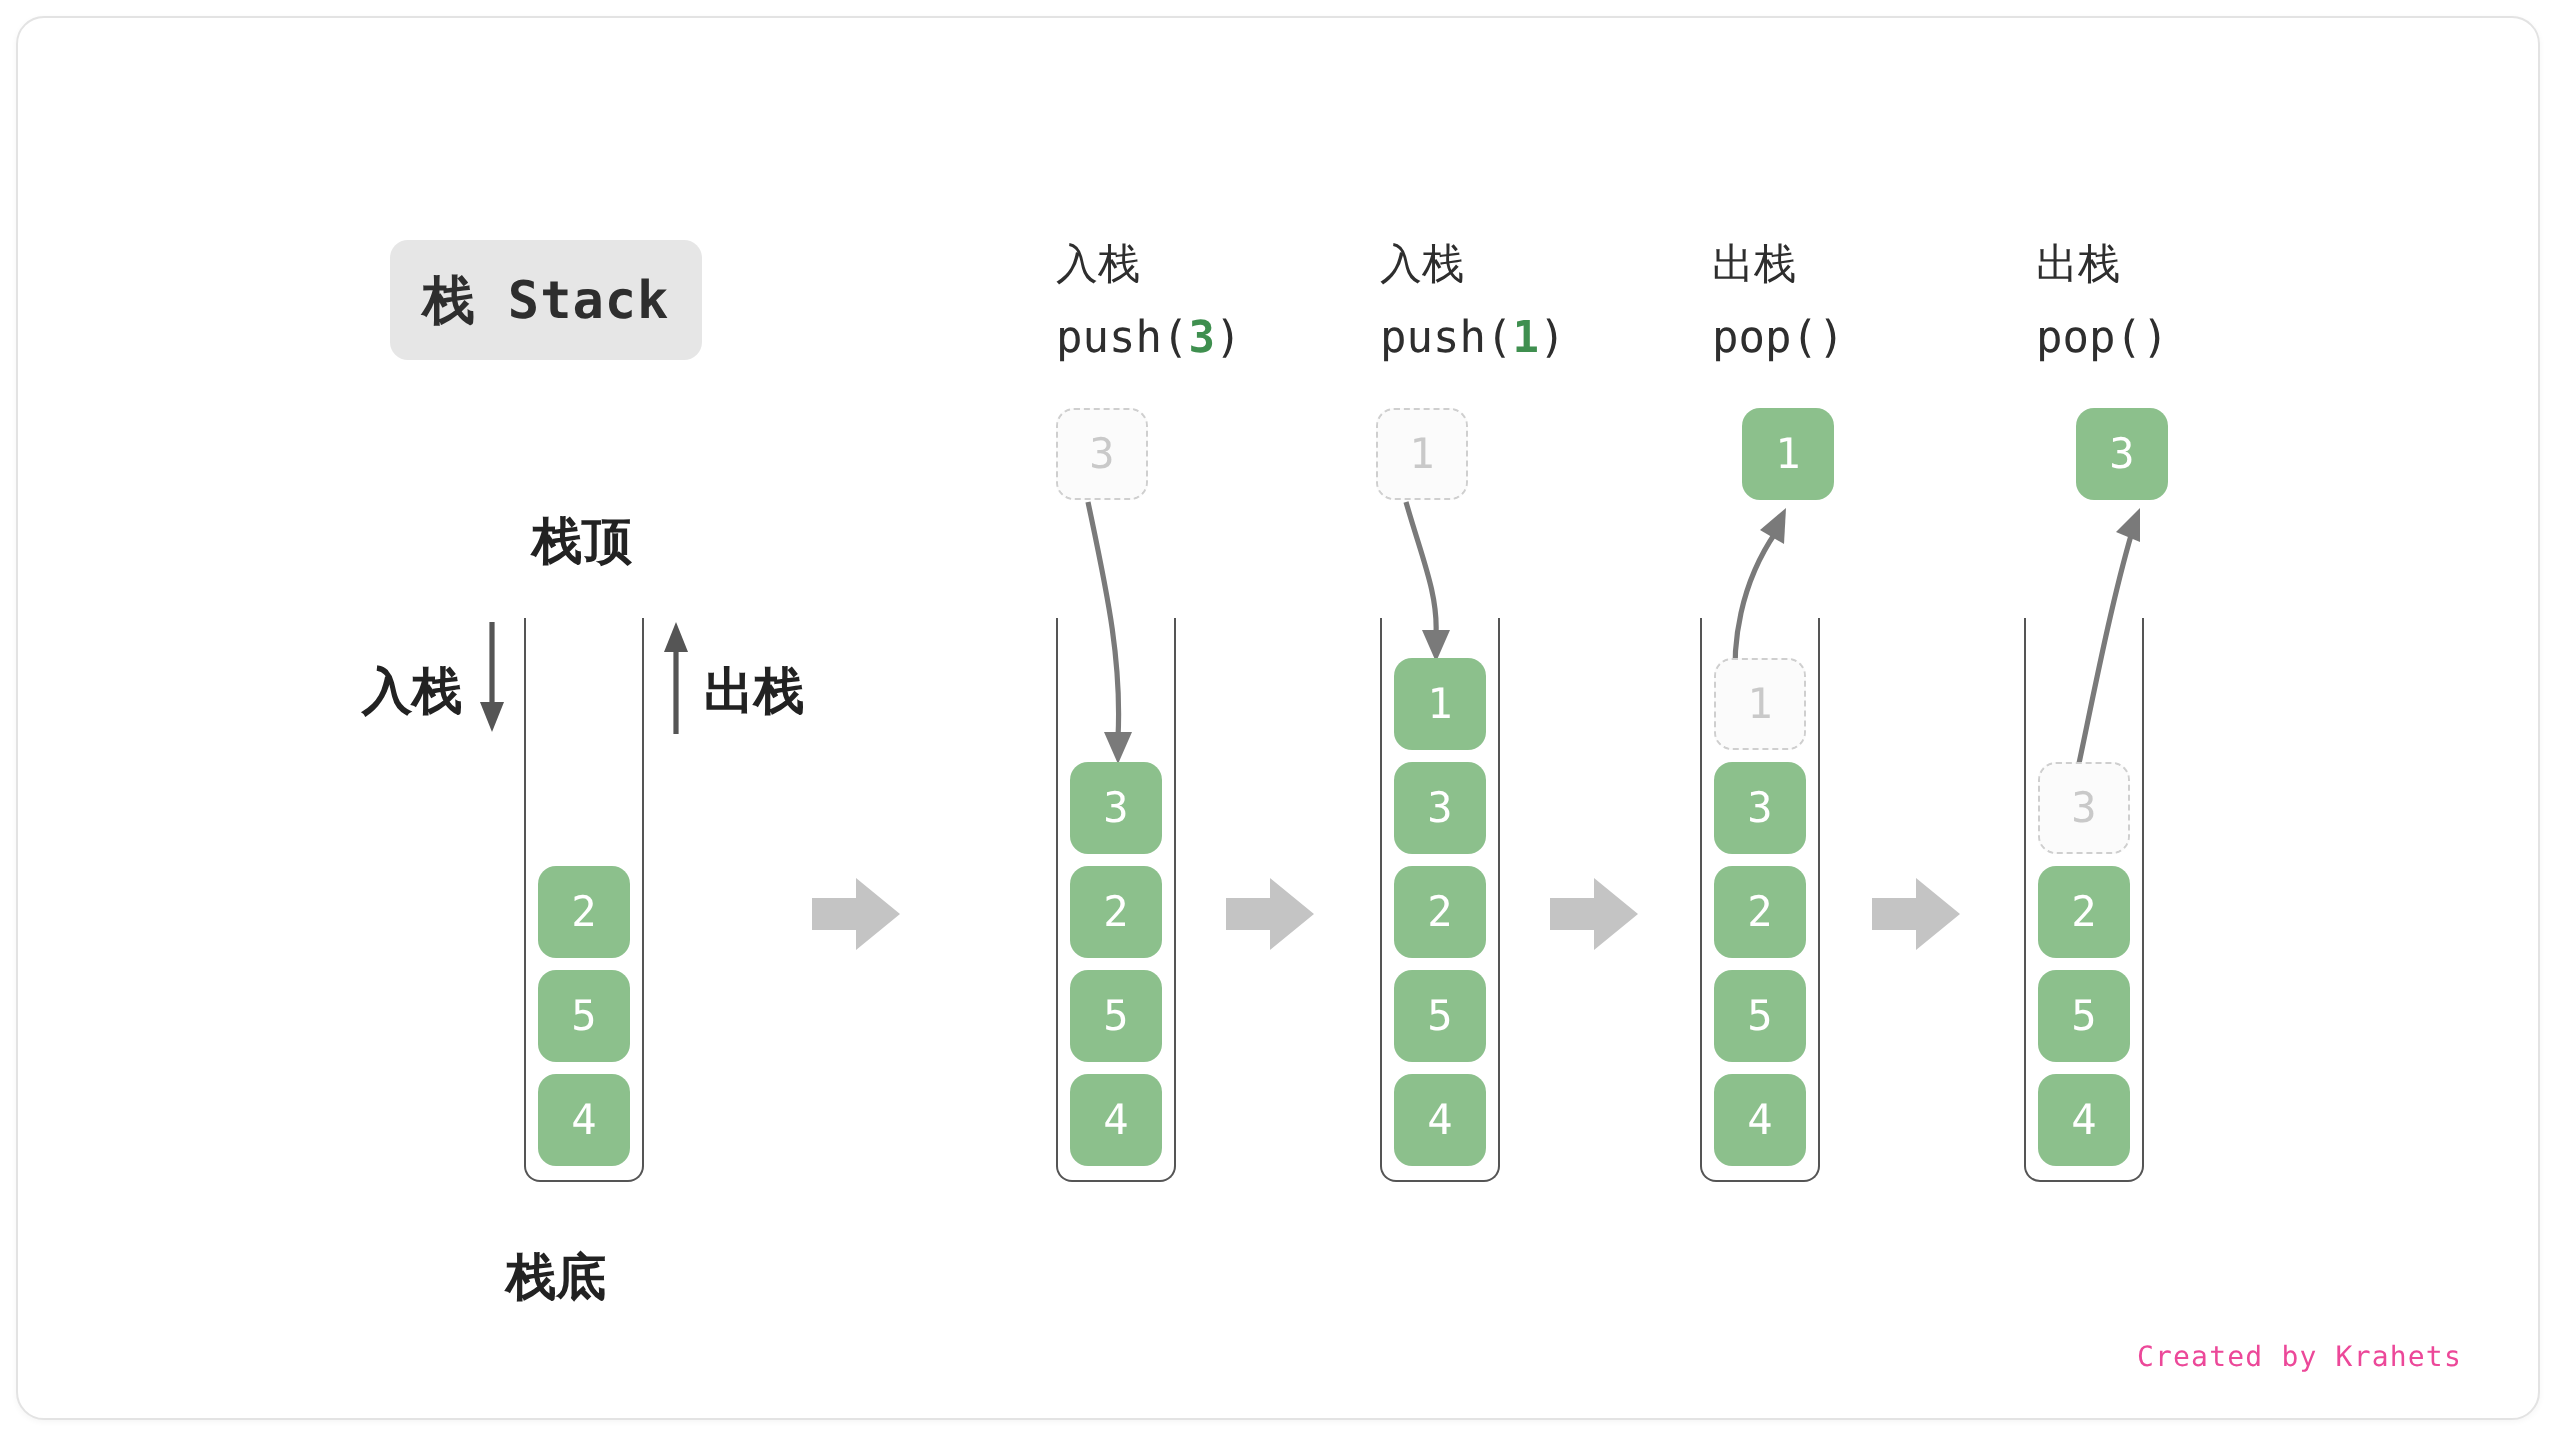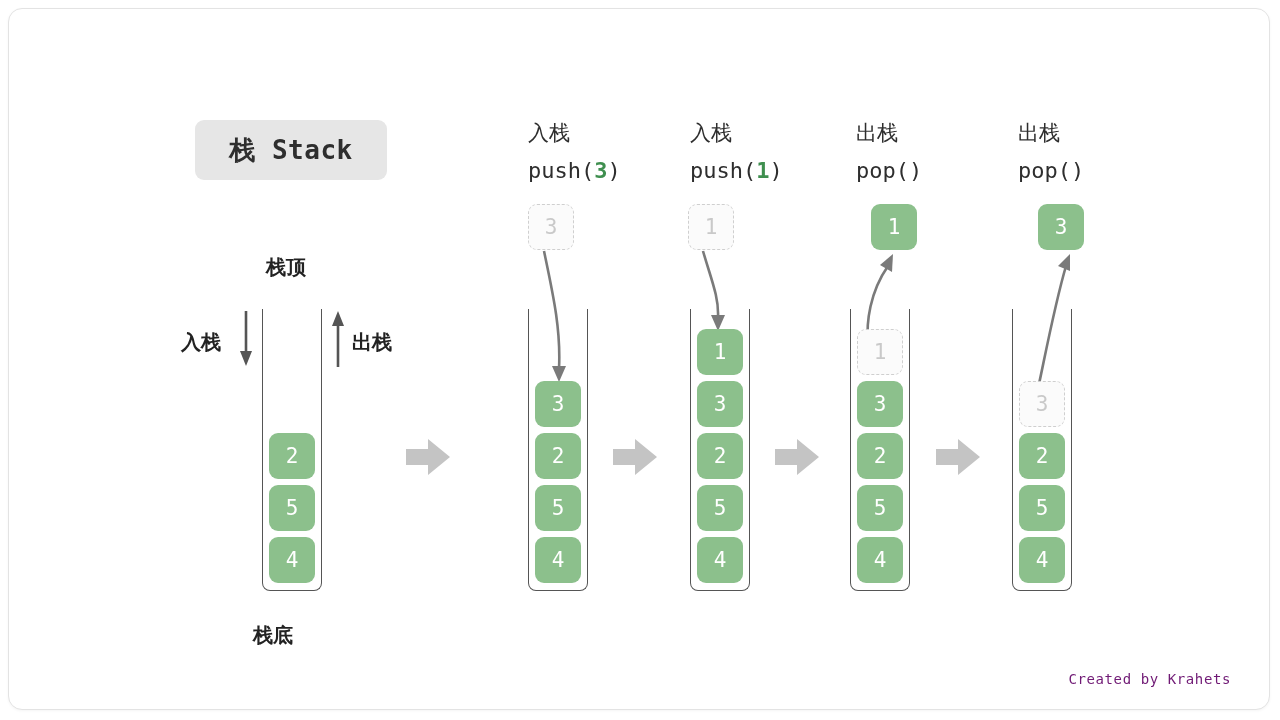"栈 Stack" #title-badge { width: 192px -> 156px }
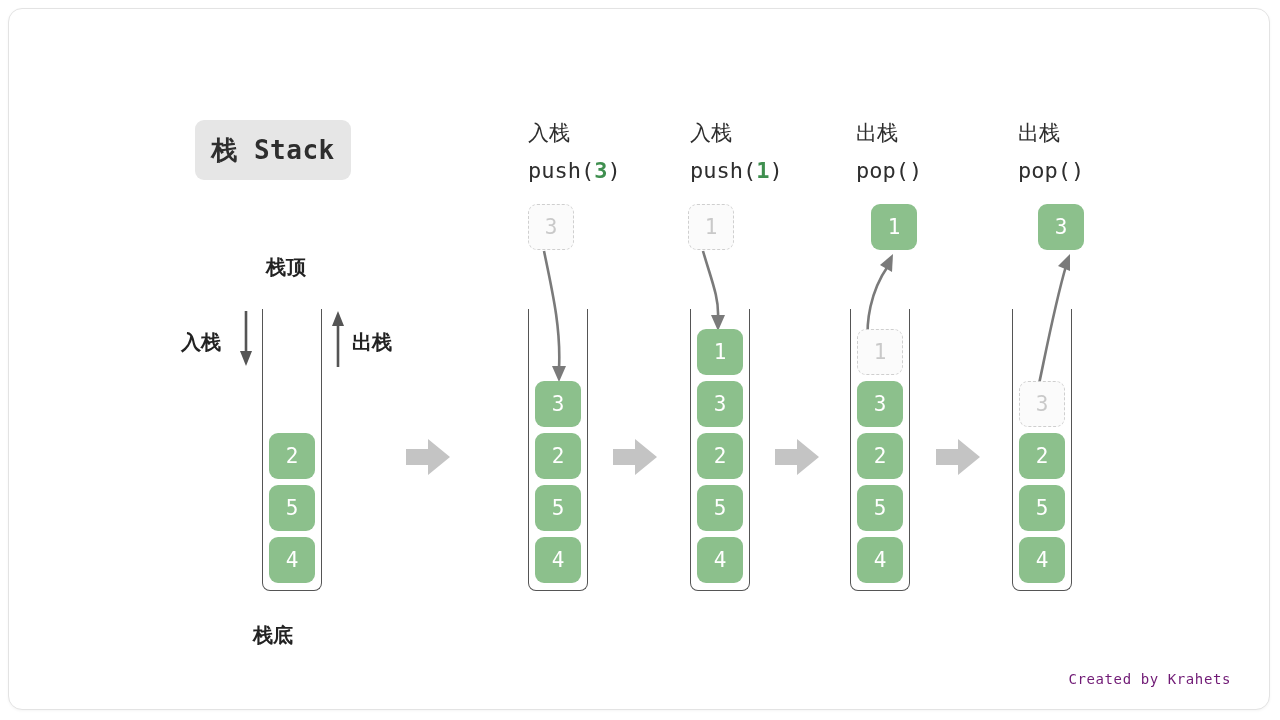"栈顶" .vlabel { font-size: 20px -> 25px }
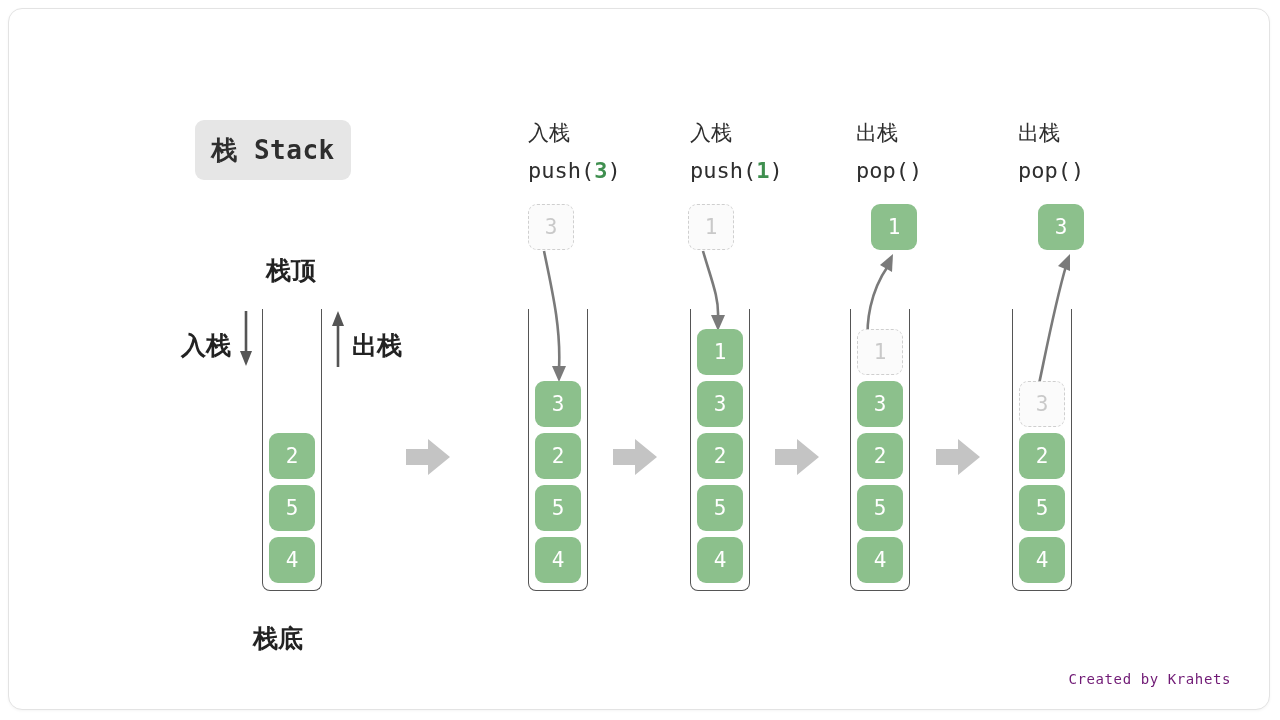"Created by Krahets" #footer { color: #701a75 -> #ec4899 }
